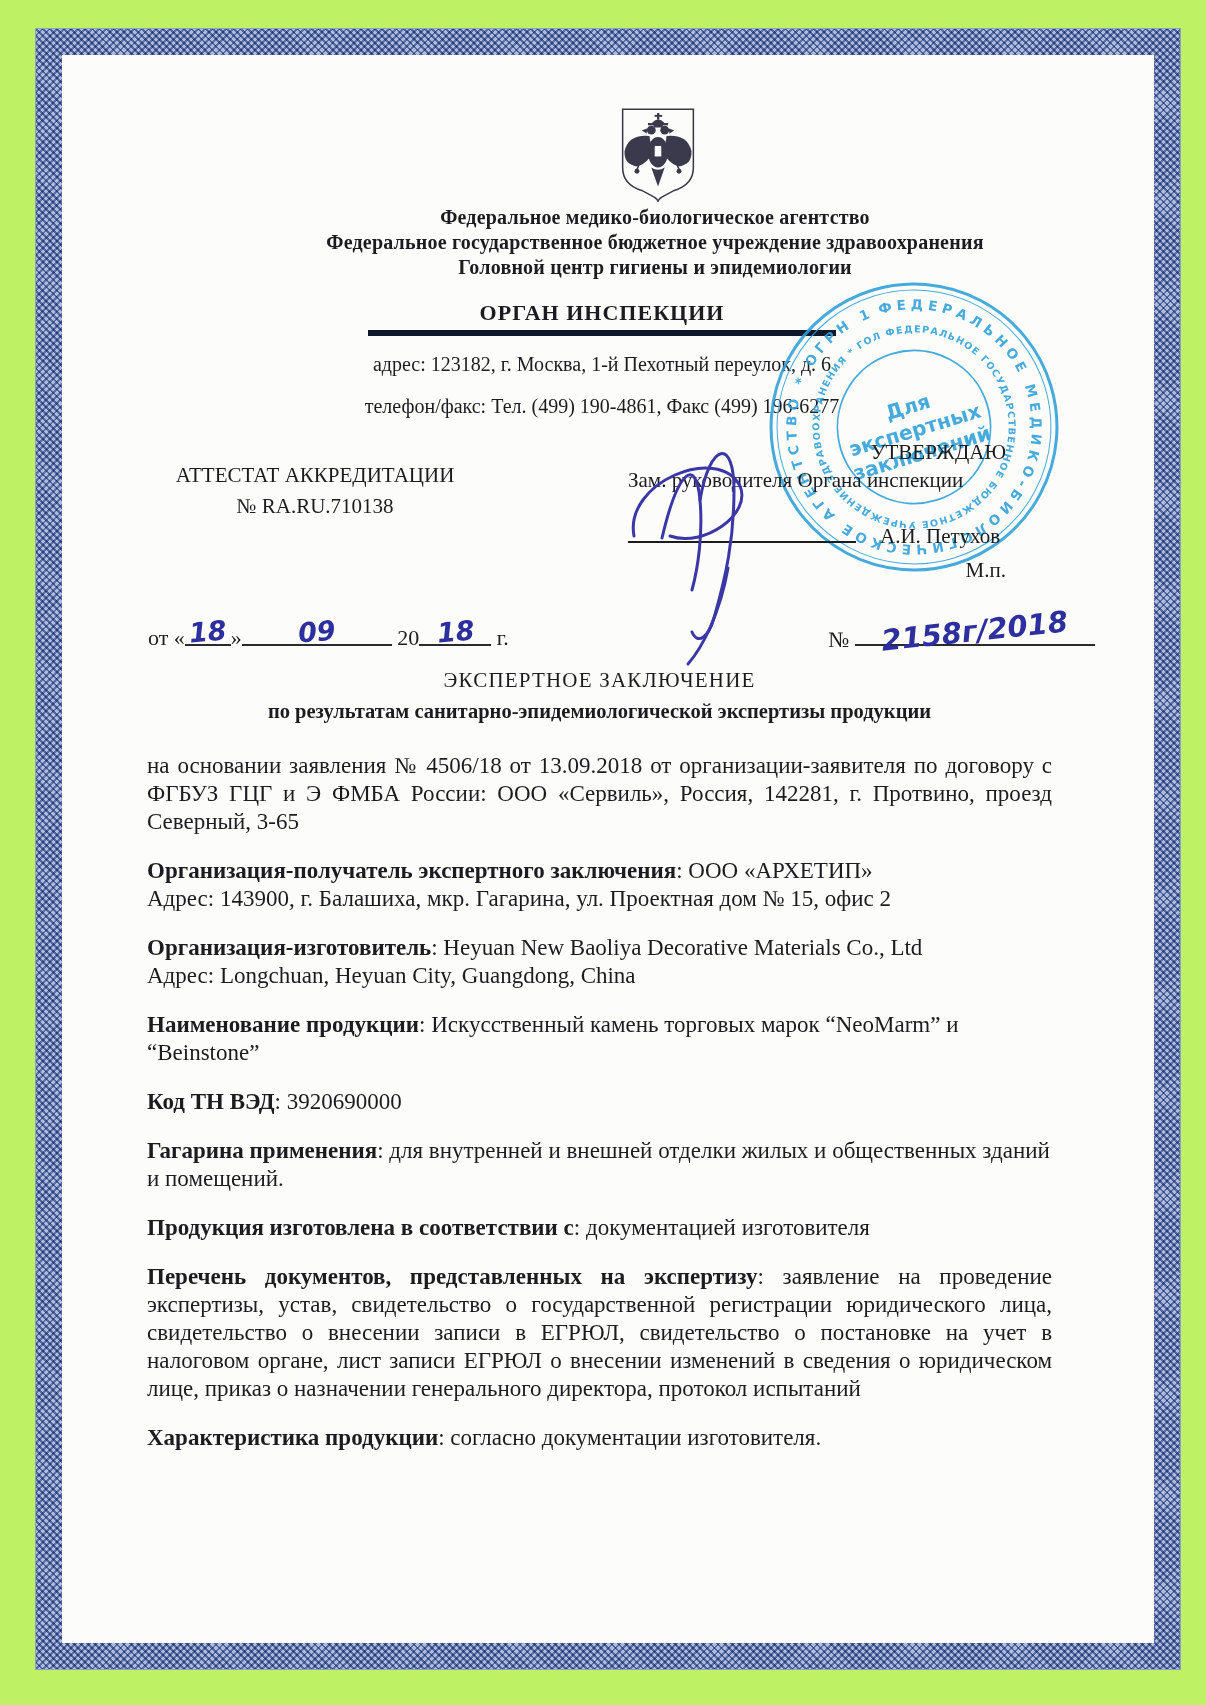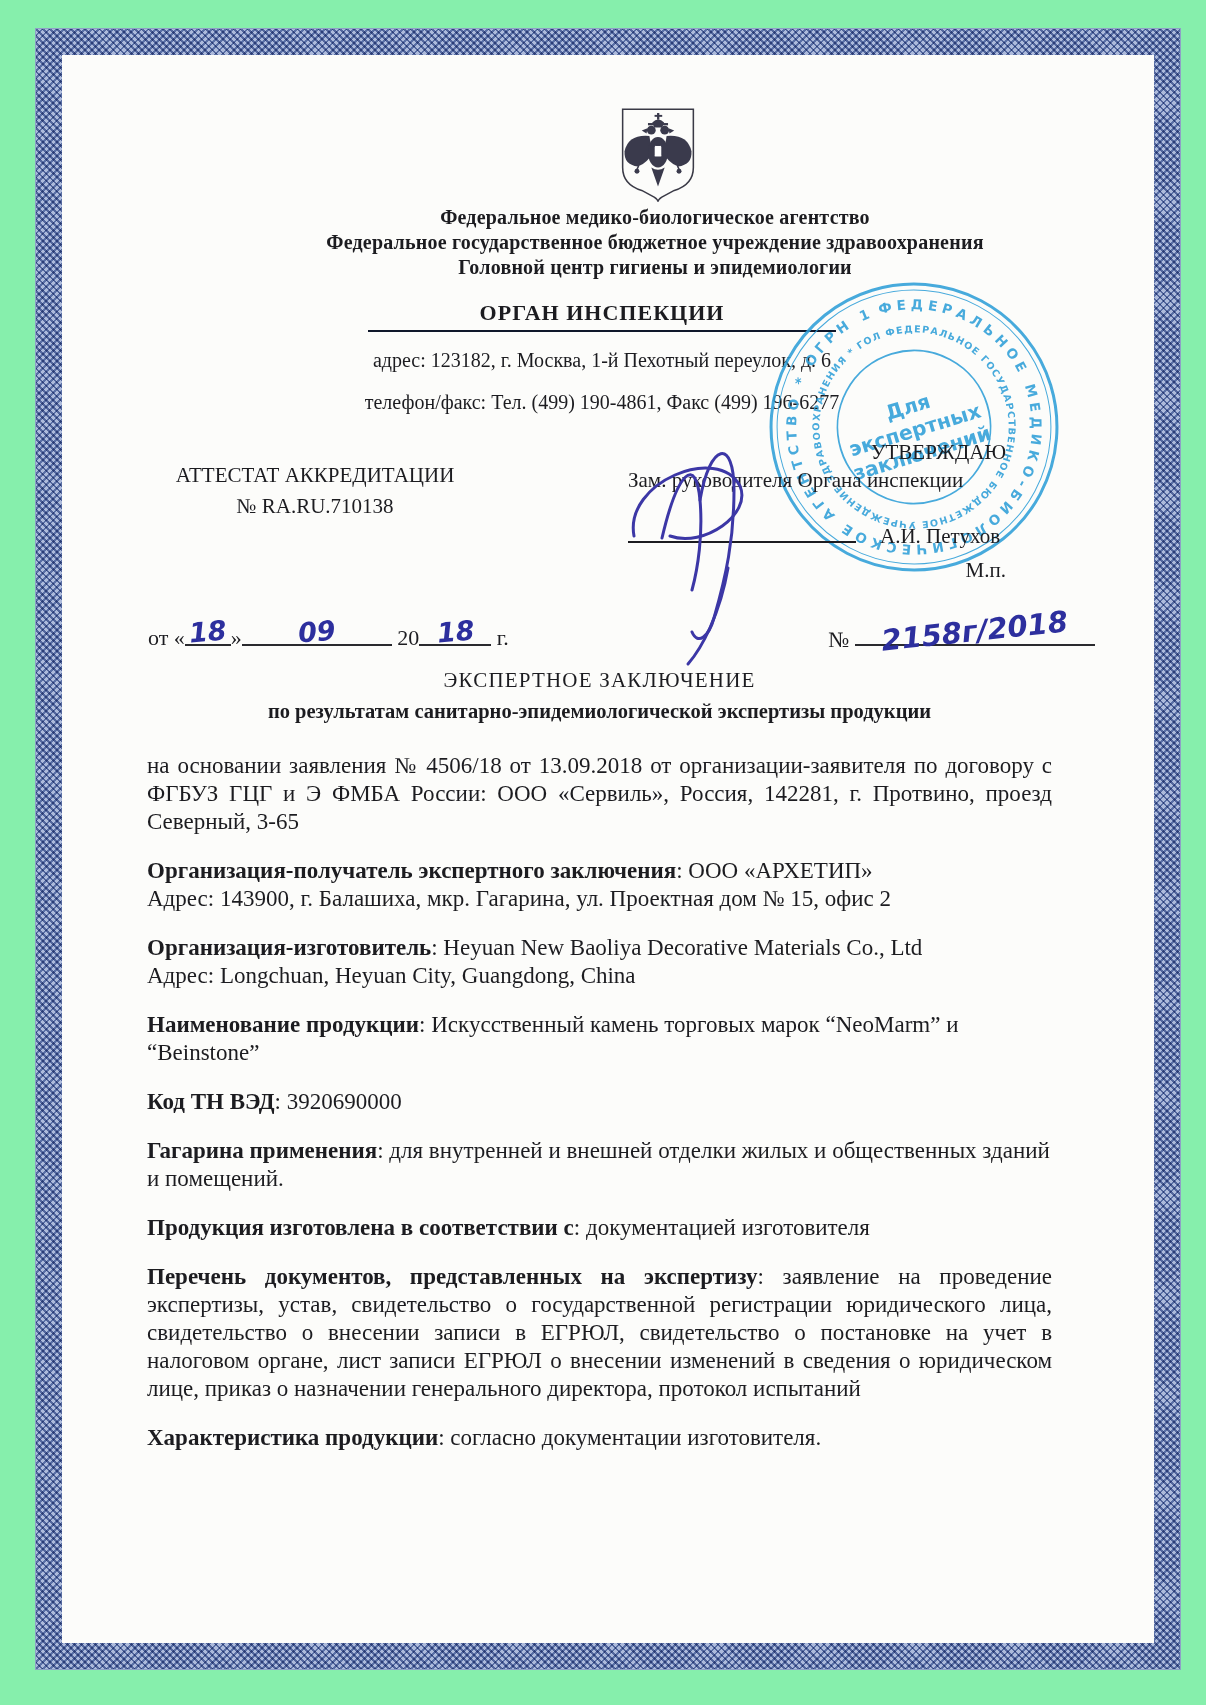"Федеральное медико-биологическое" .page { background: #86efac -> #bef264 }
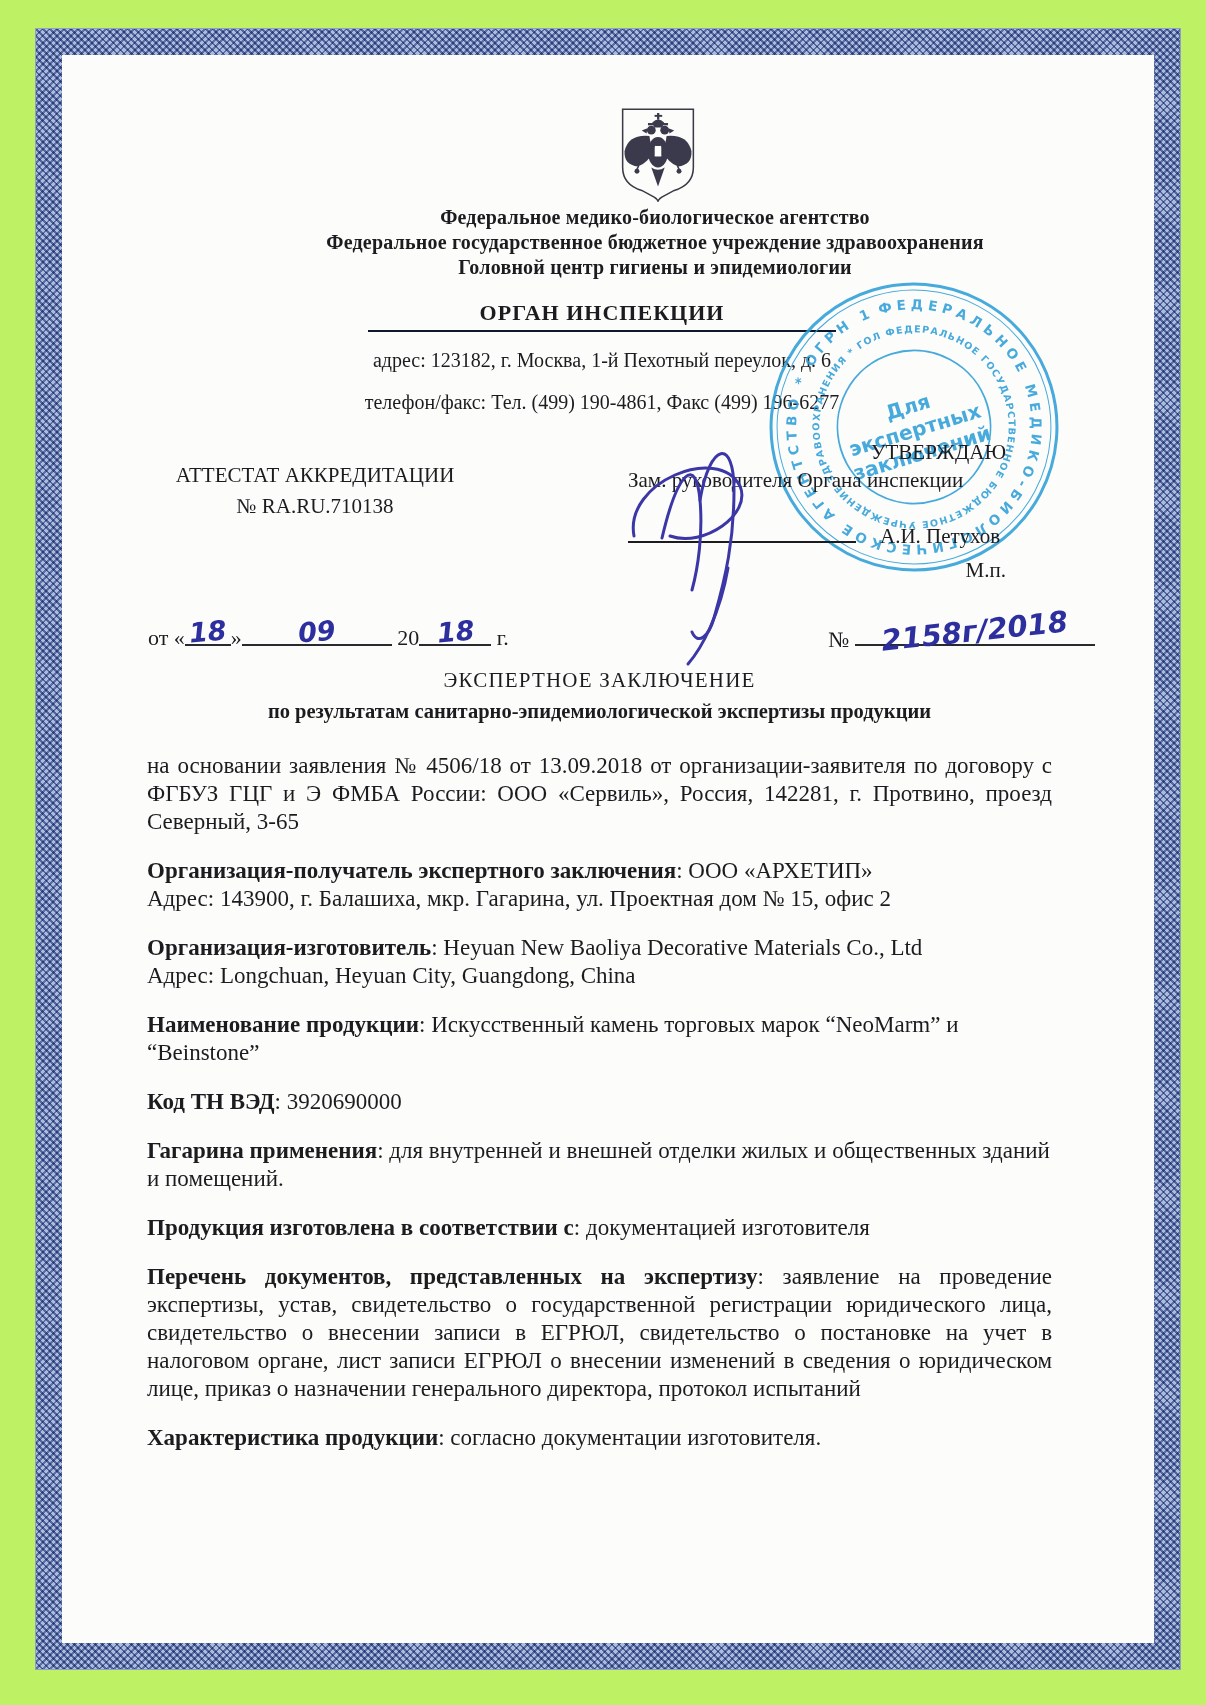"ОРГАН ИНСПЕКЦИИ" .organ-title { border-bottom: 2px solid #0f172a -> 6px solid #0f172a }
